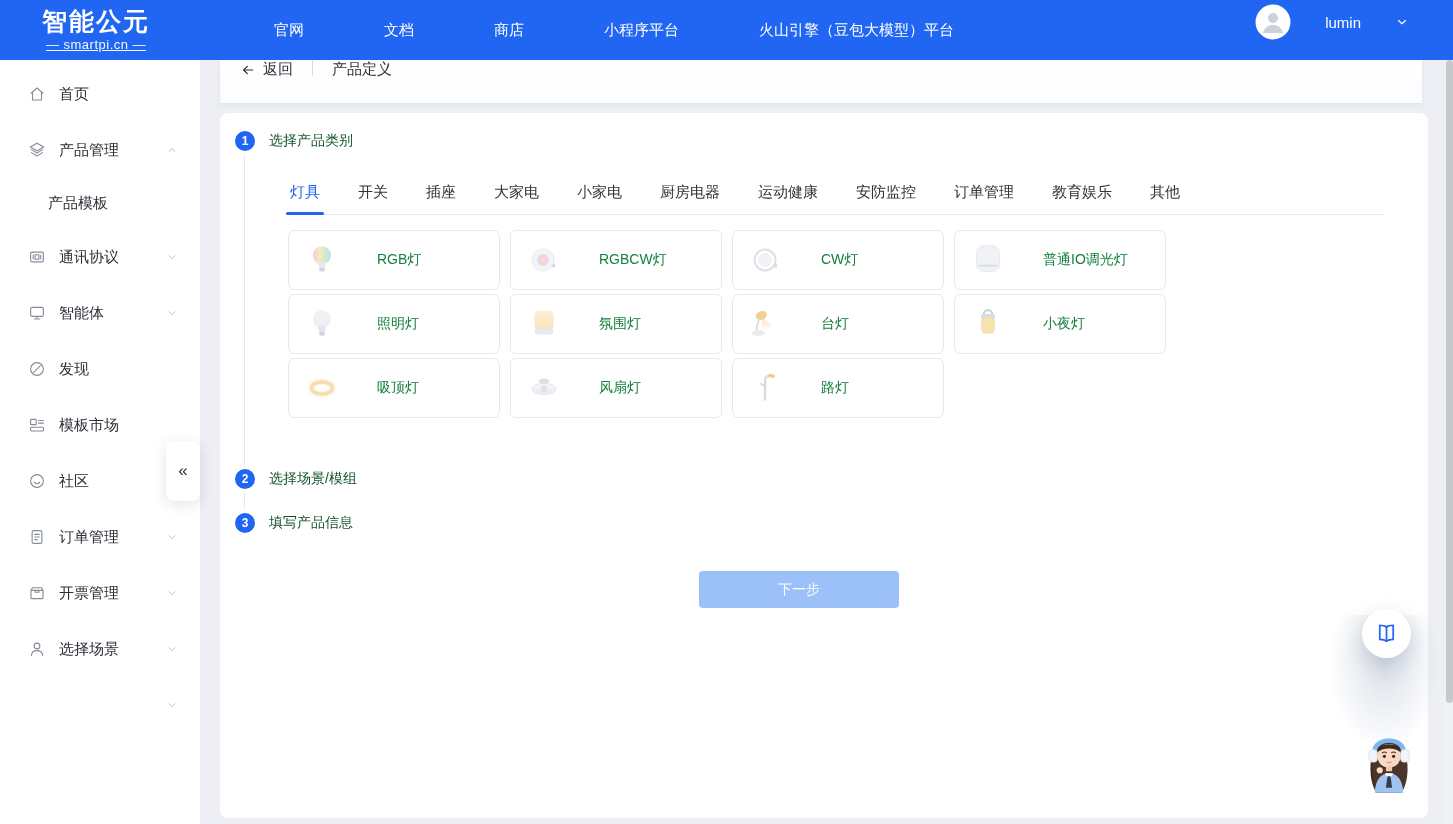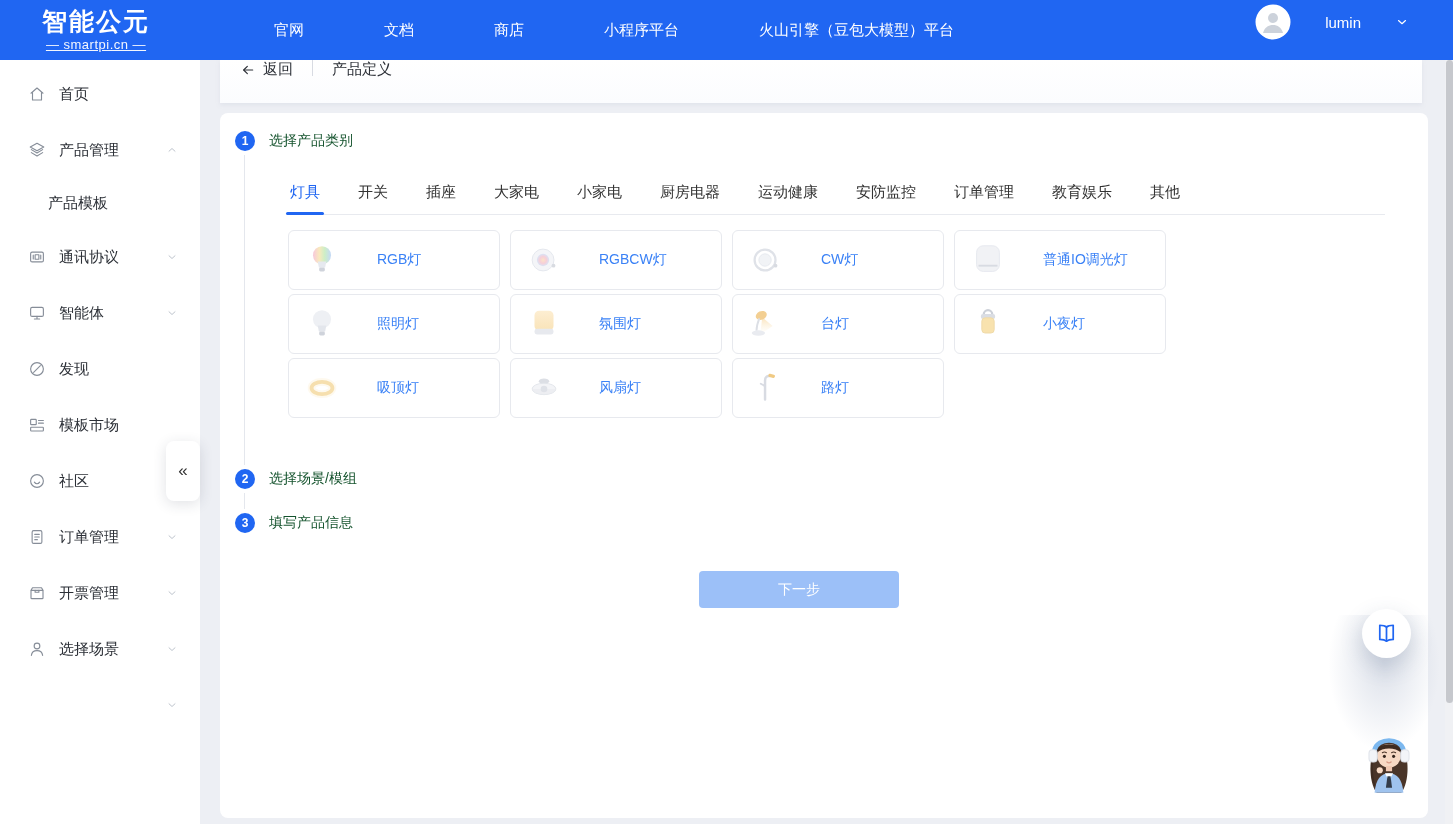"RGB灯" .p-label { color: #3b82f6 -> #15803d }
